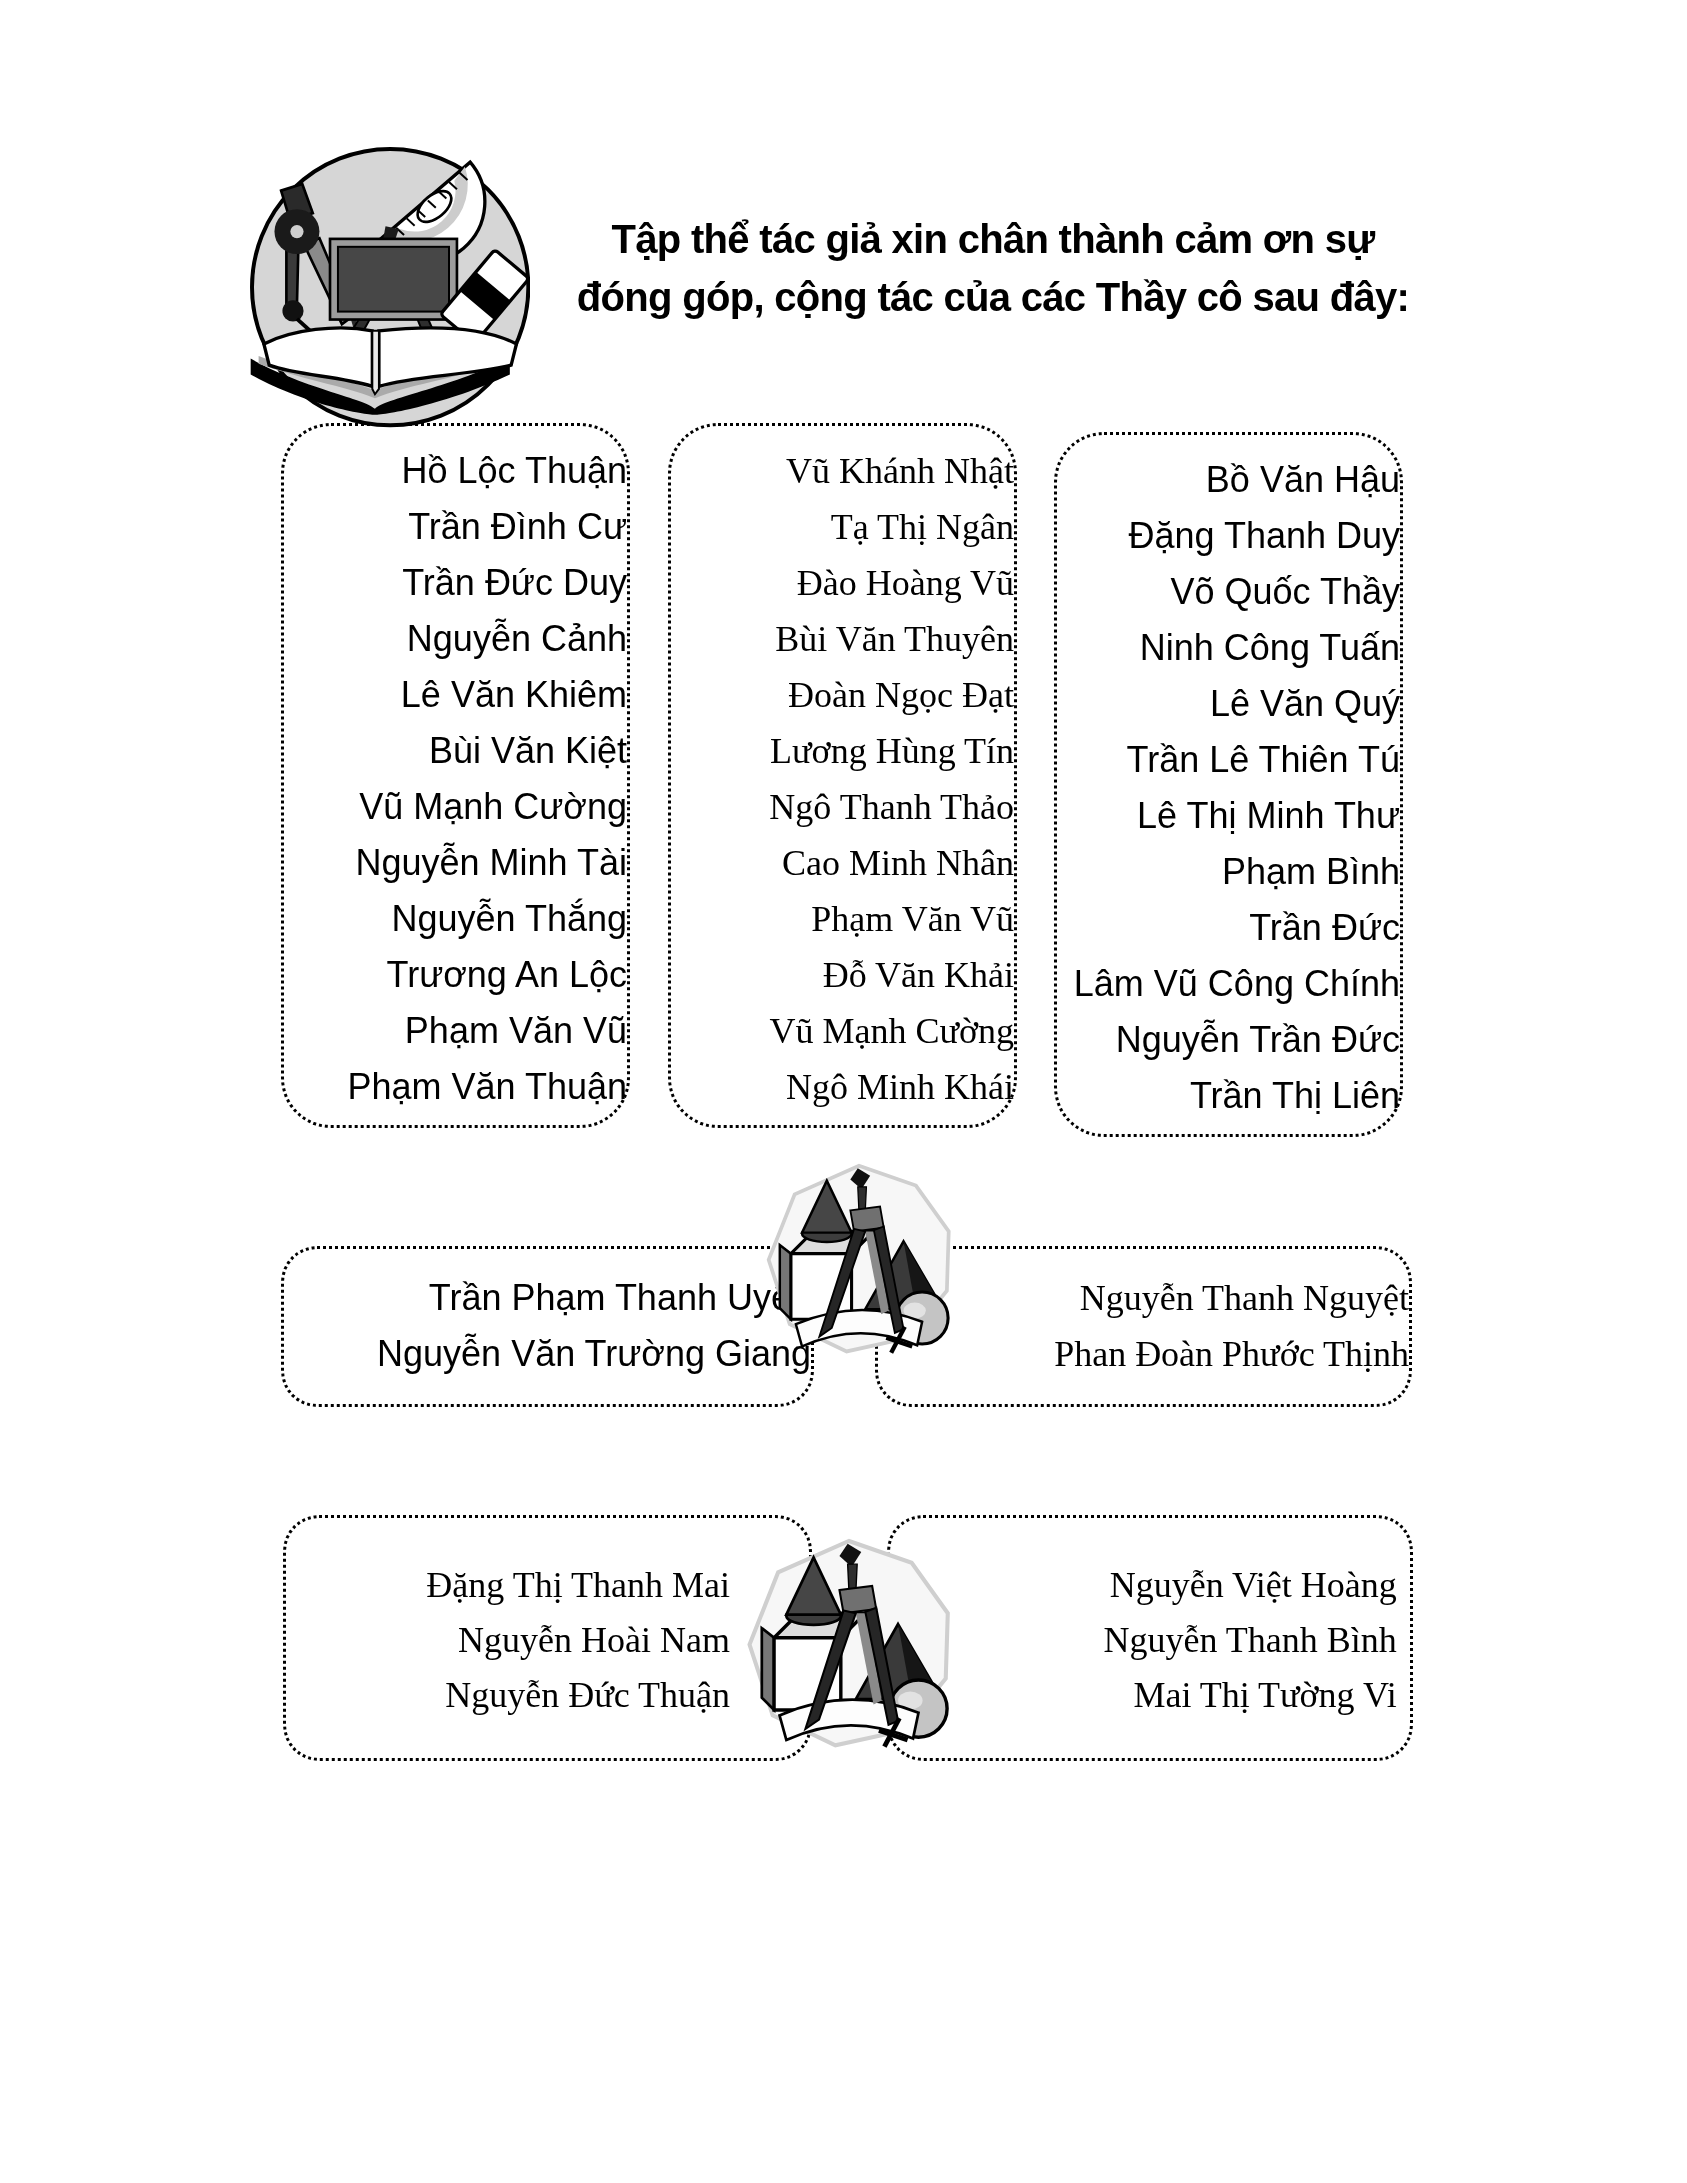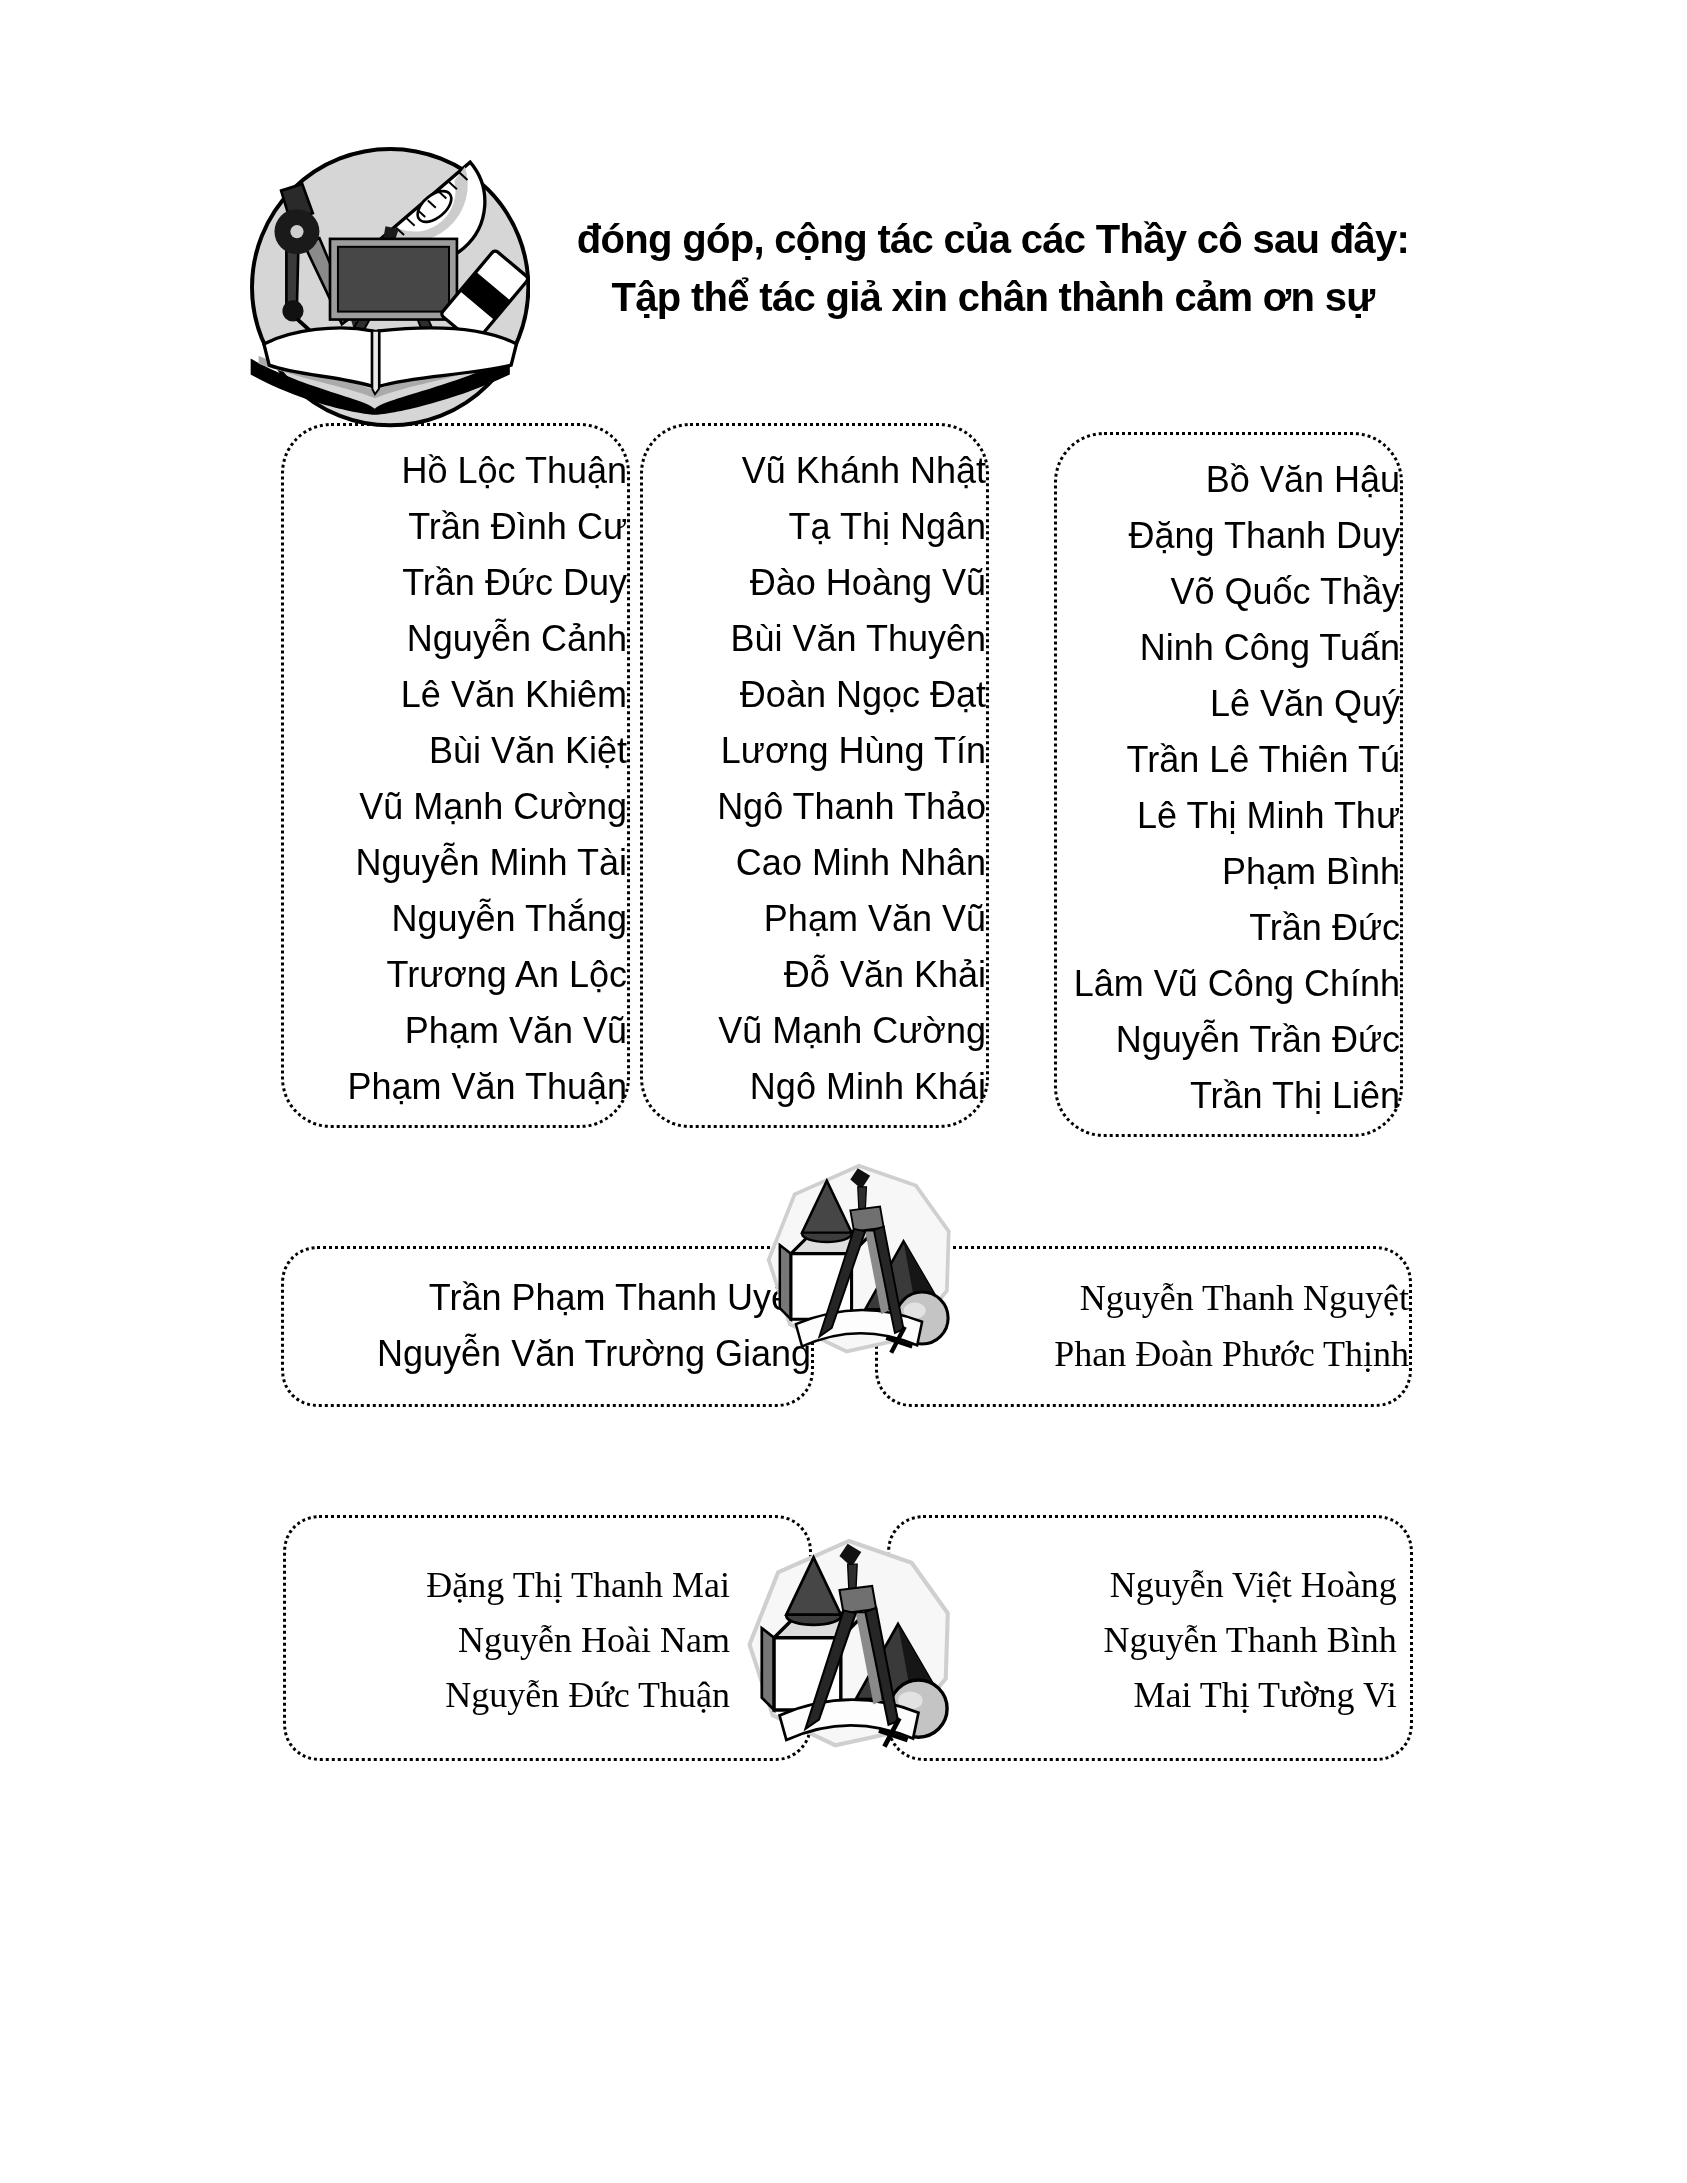"đóng góp, cộng tác của" div { order: before "Tập thể tác giả xin" -> after "Tập thể tác giả xin" }
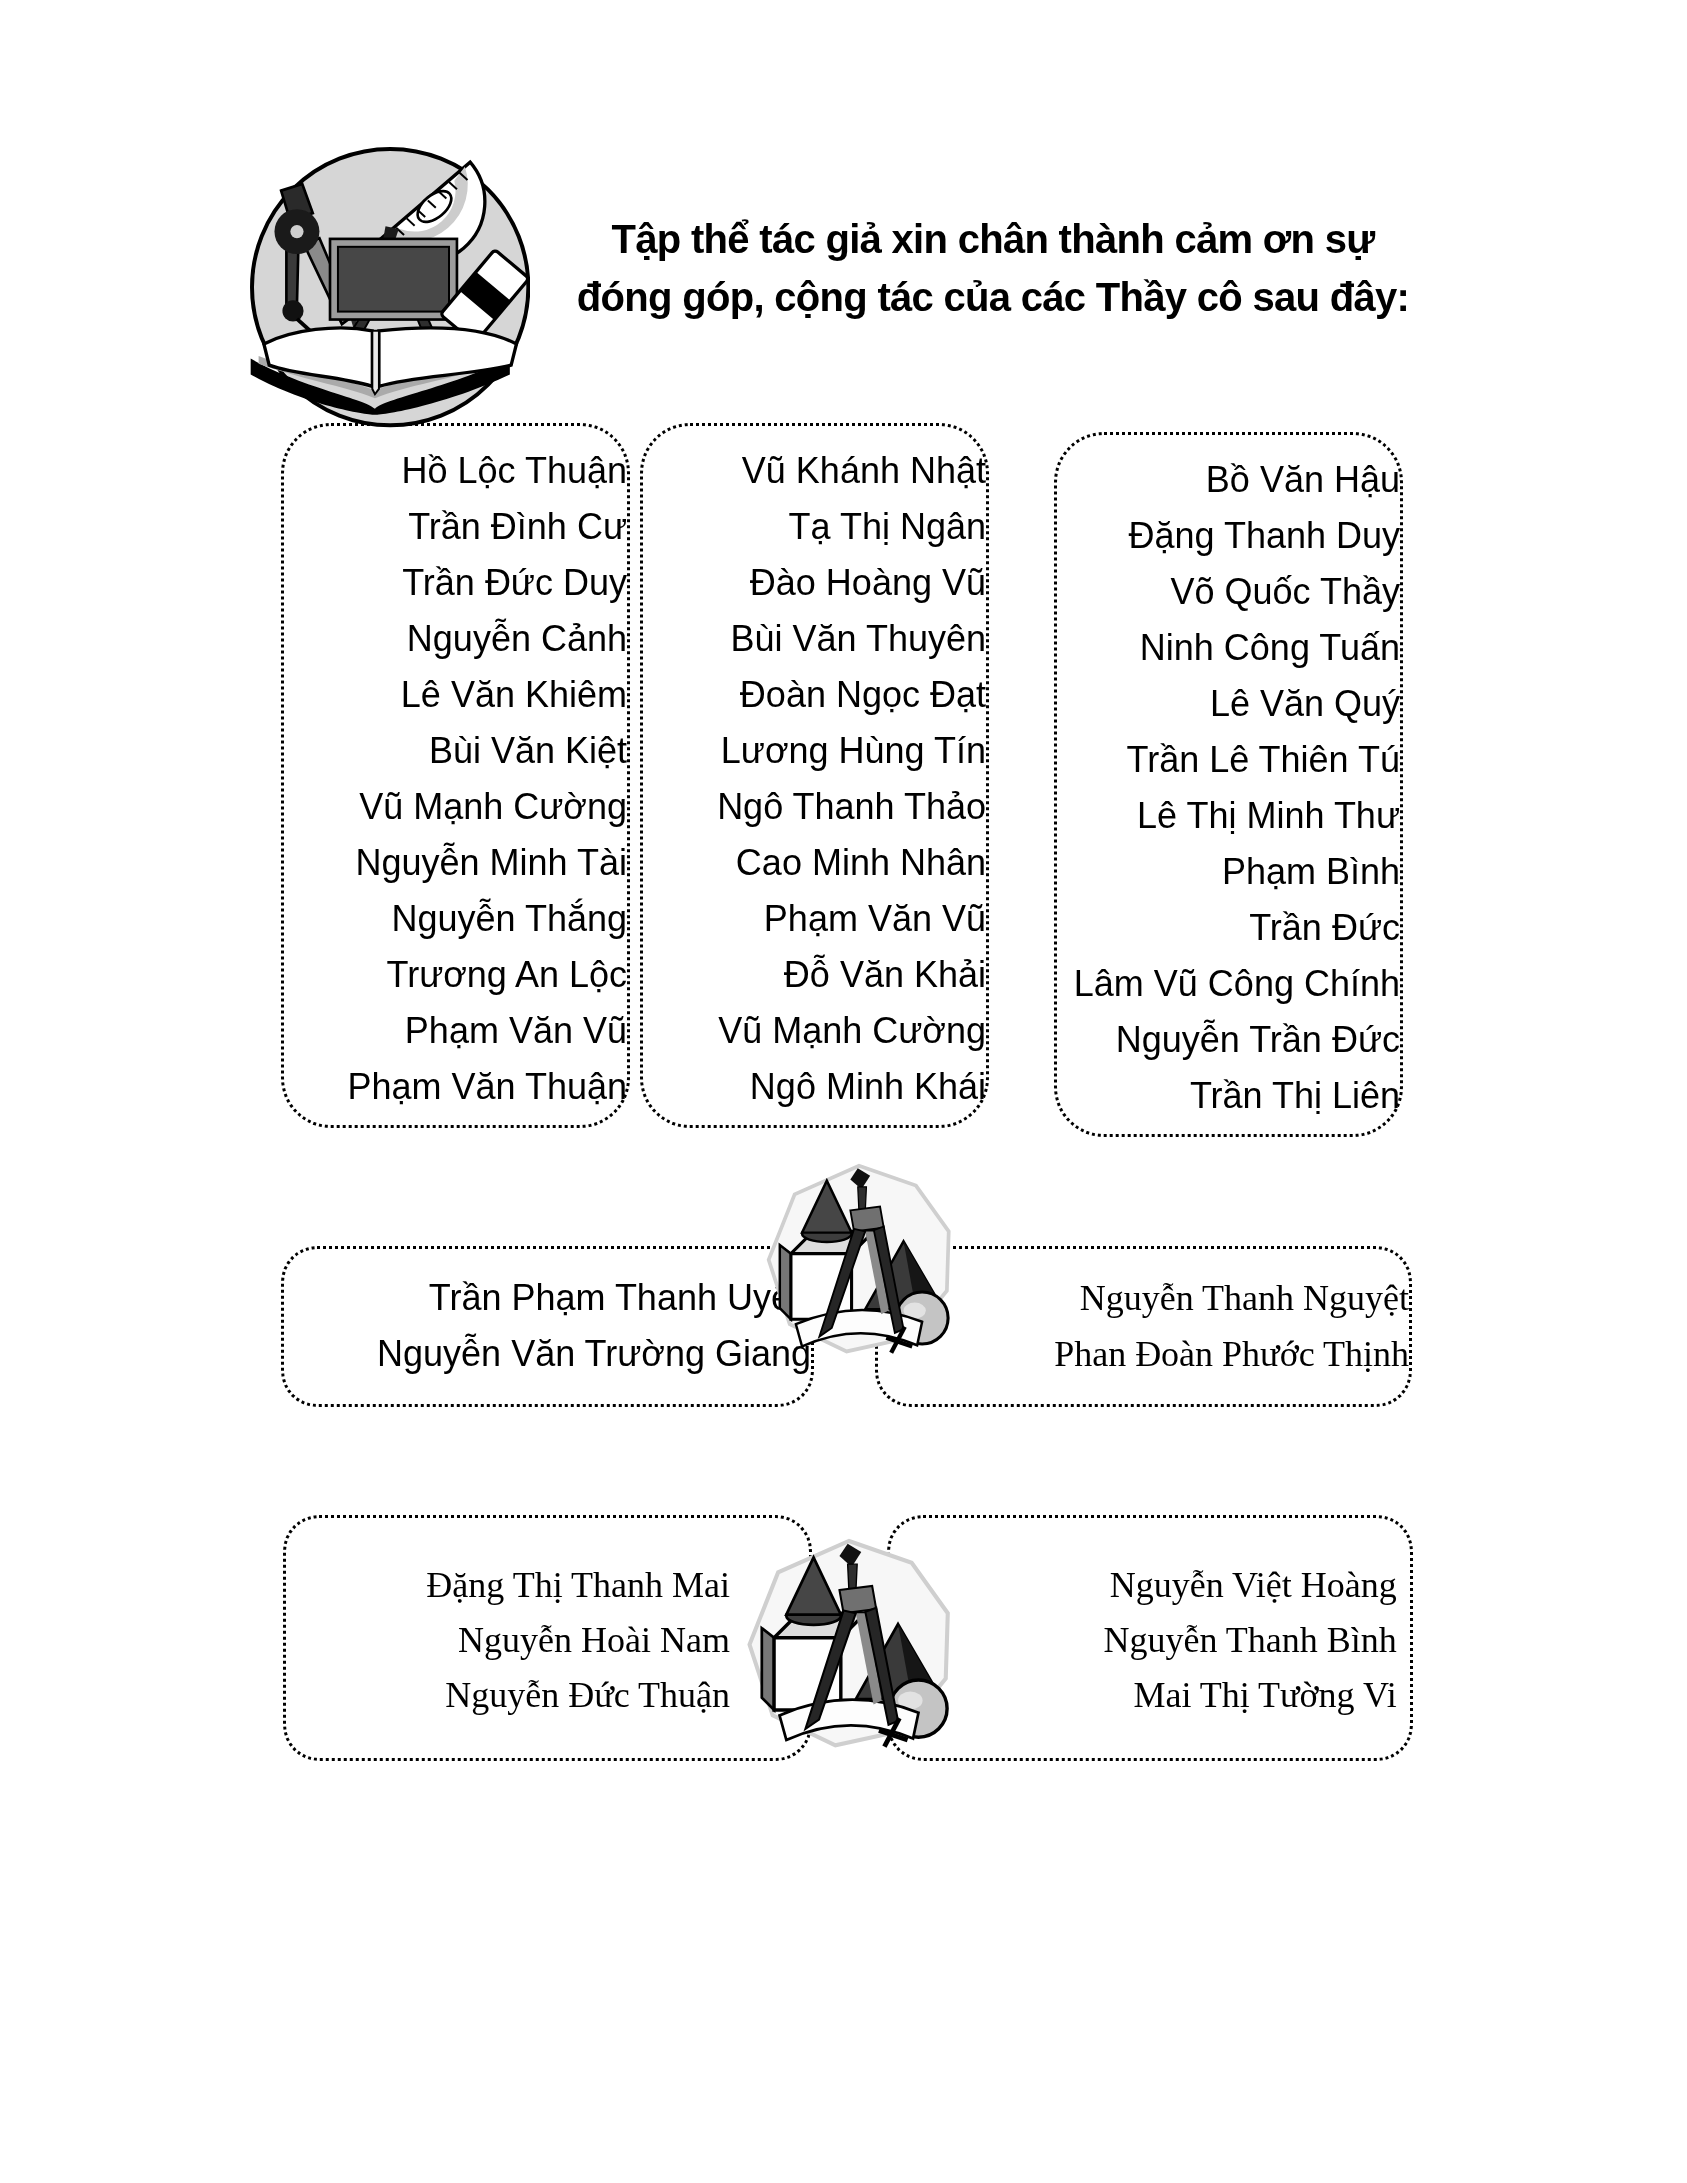"Vũ Khánh Nhật" #box-col2 { font-family: none -> Liberation Serif, serif; left: 640px -> 668px }
